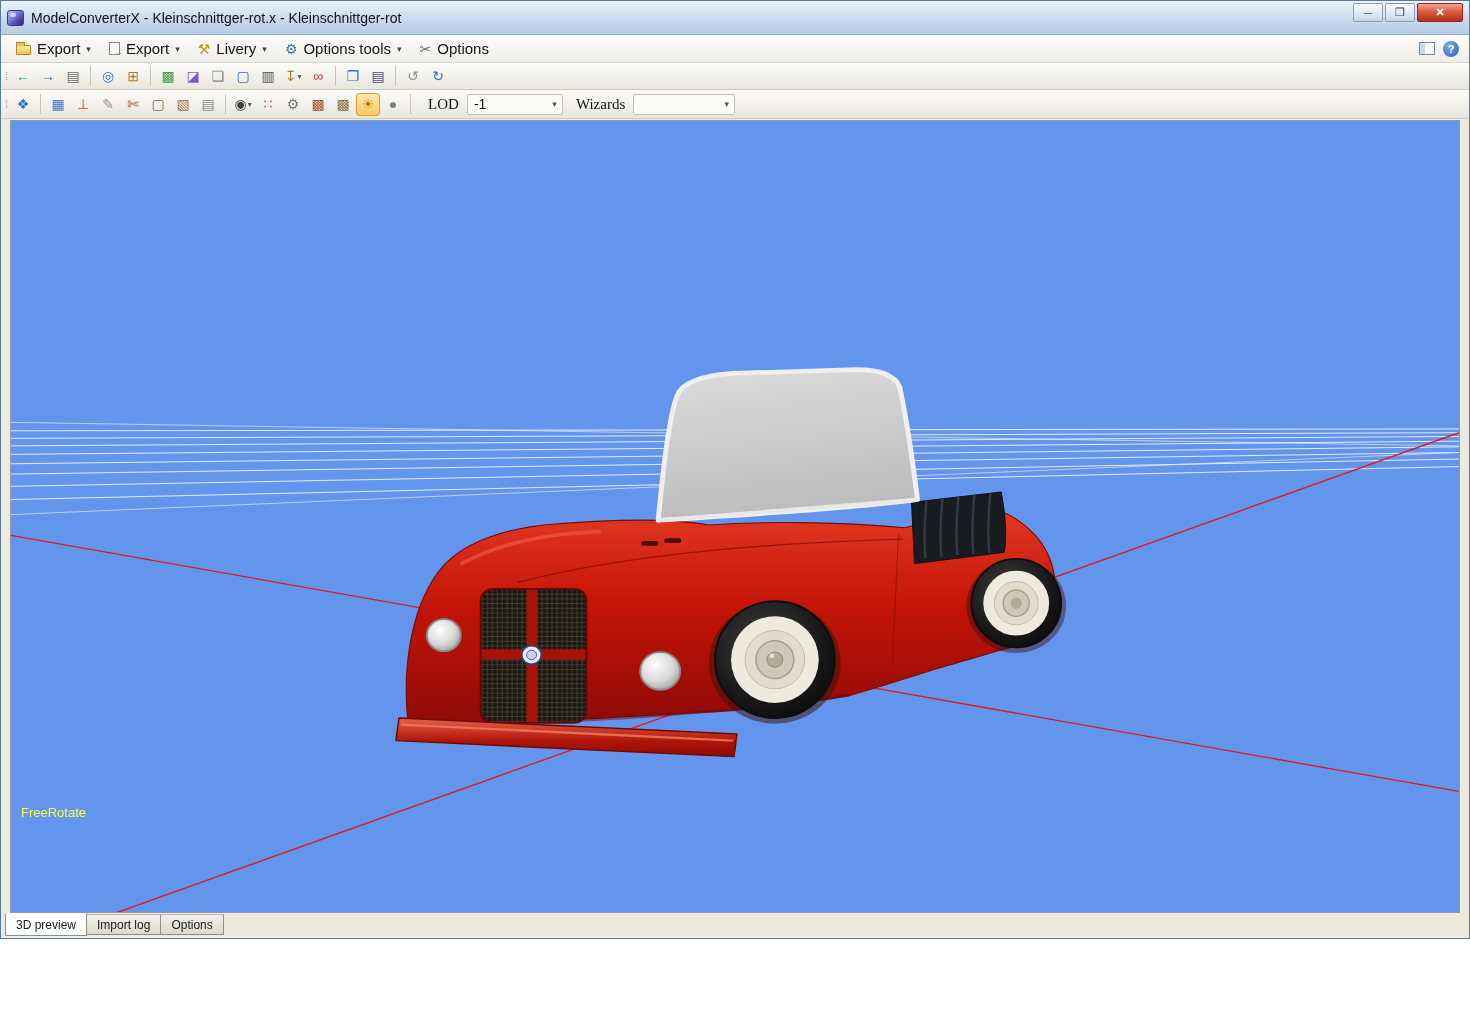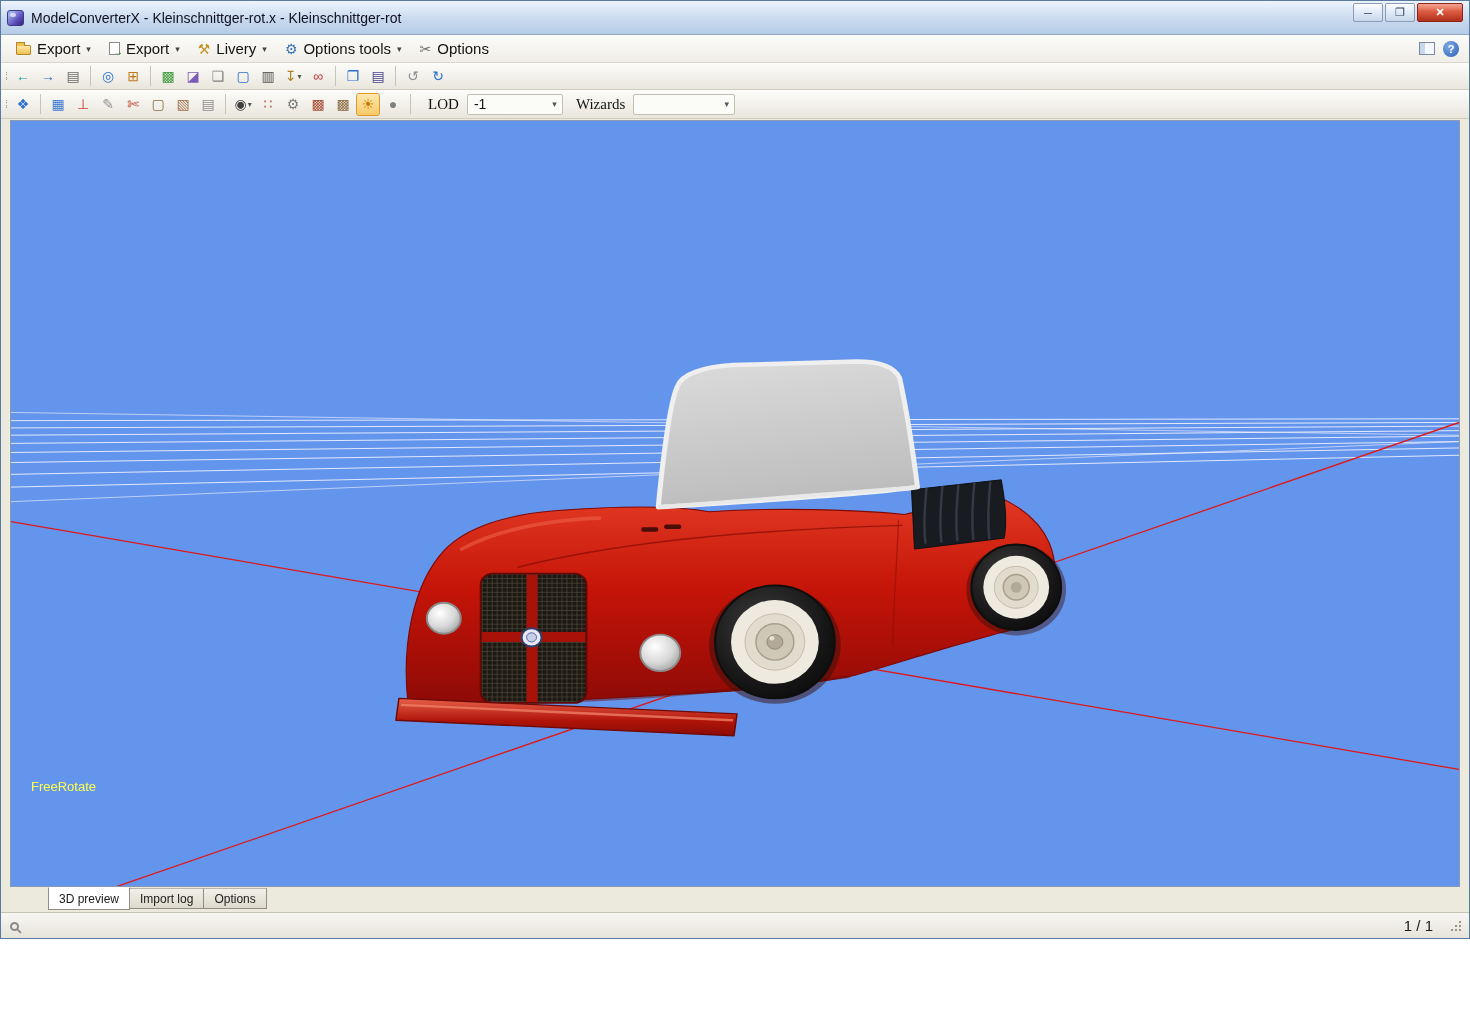"FreeRotate" .mode-label { left: 20px -> 10px }
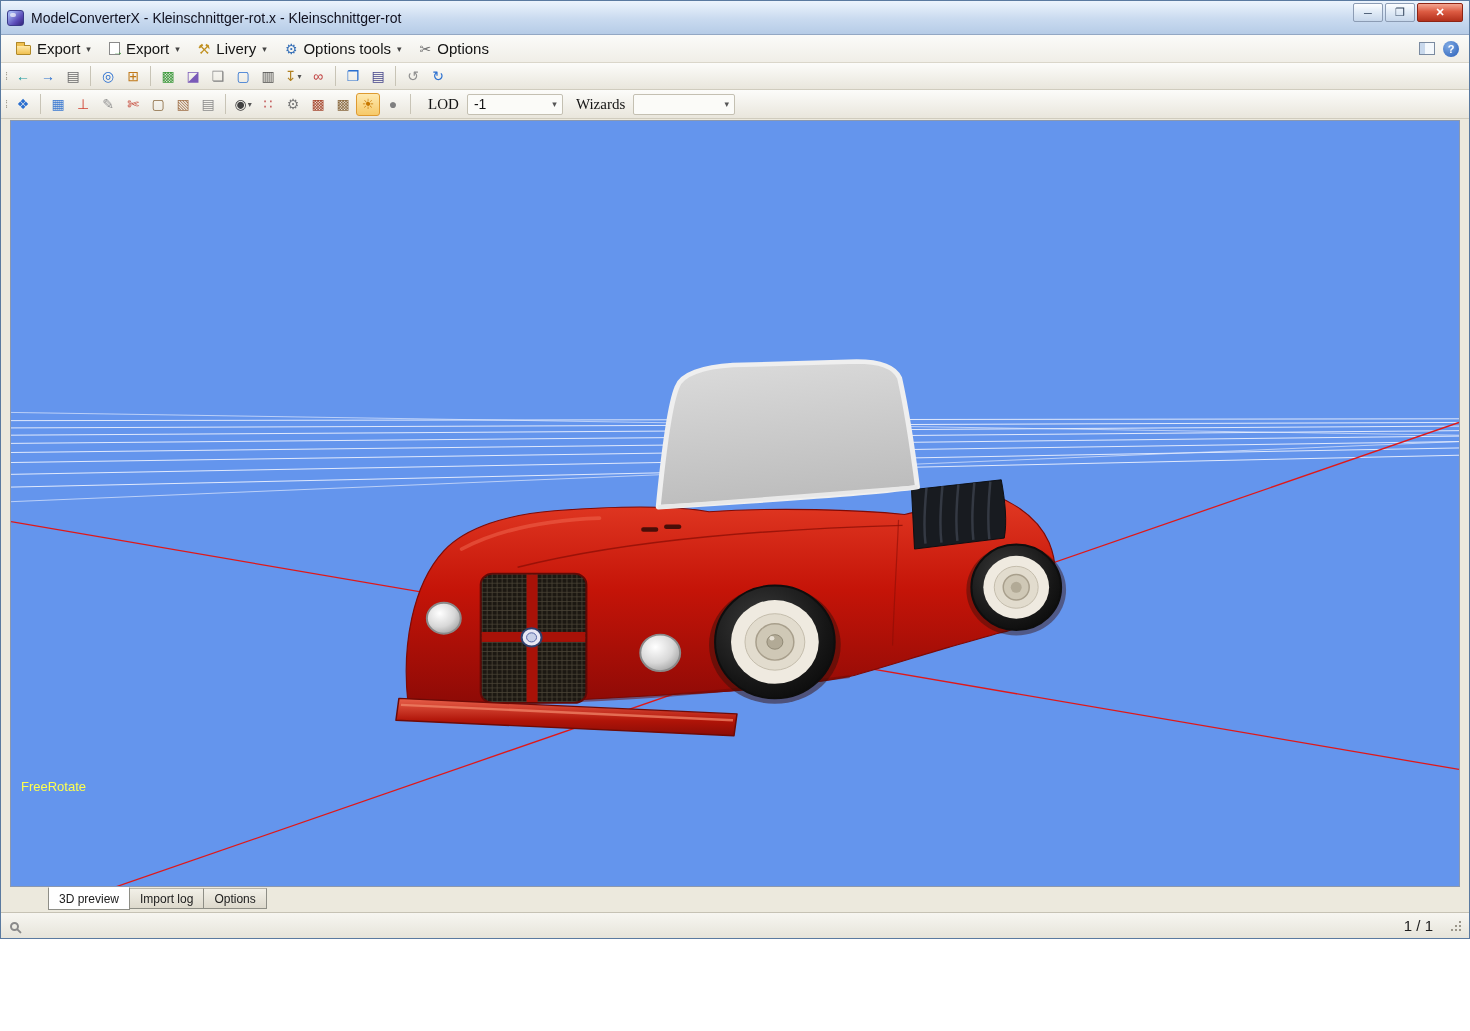"3D preview" .tabstrip { margin-left: 43px -> none }
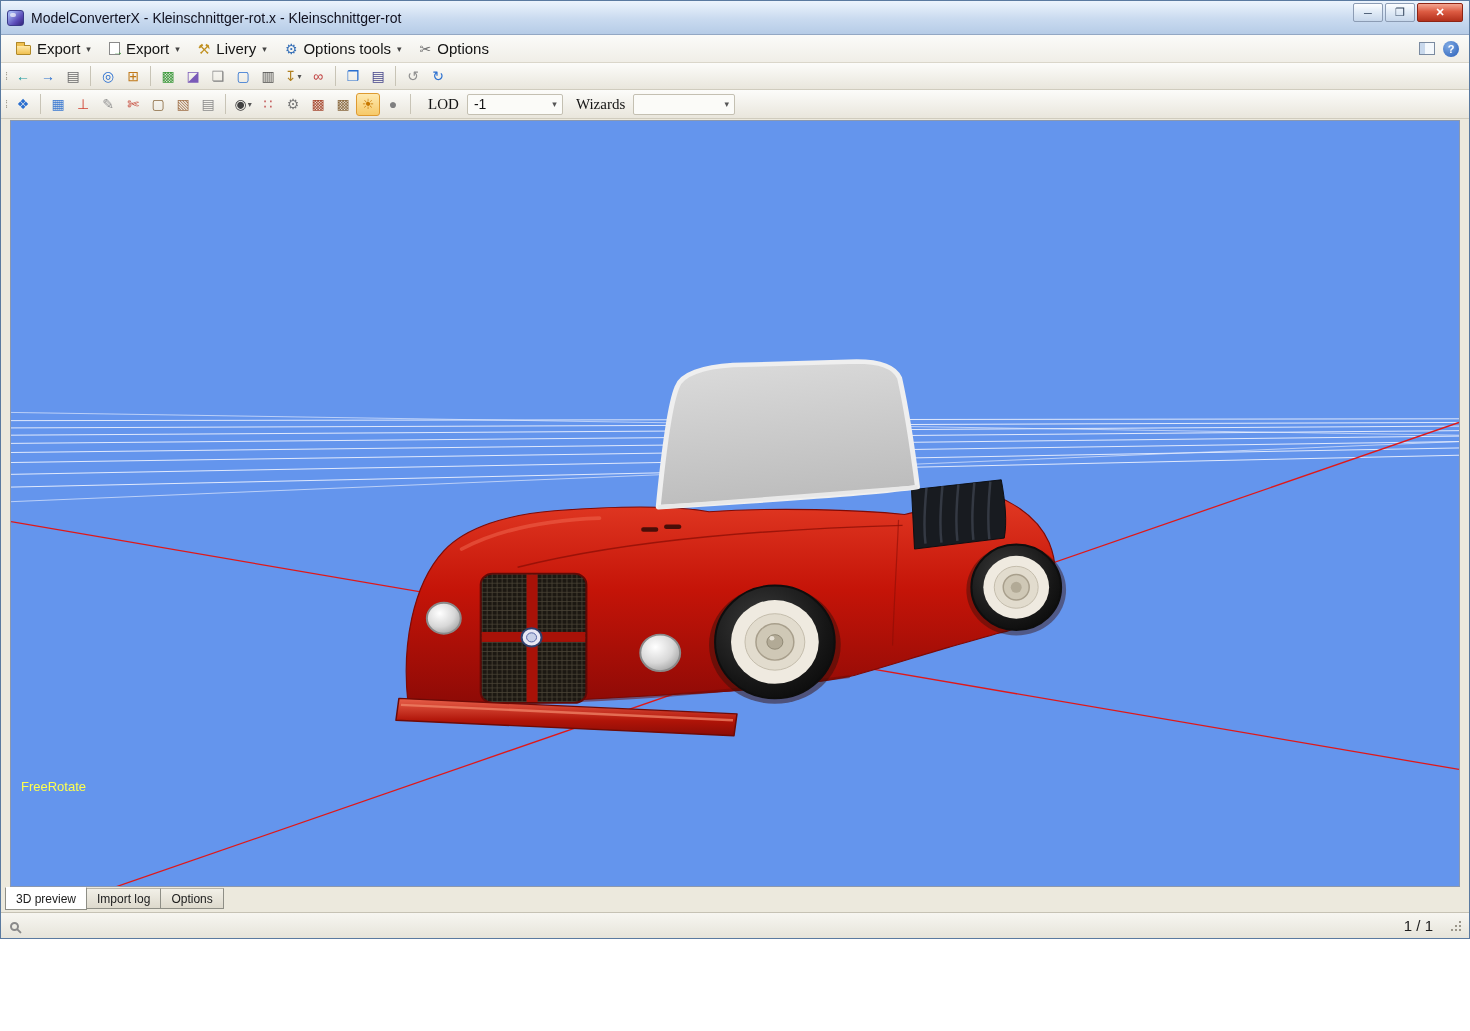"1 / 1" div.statusbar { html: <div> <span></span> <span></span> <span>1 / 1</span> <span></span> </div> -> none }
